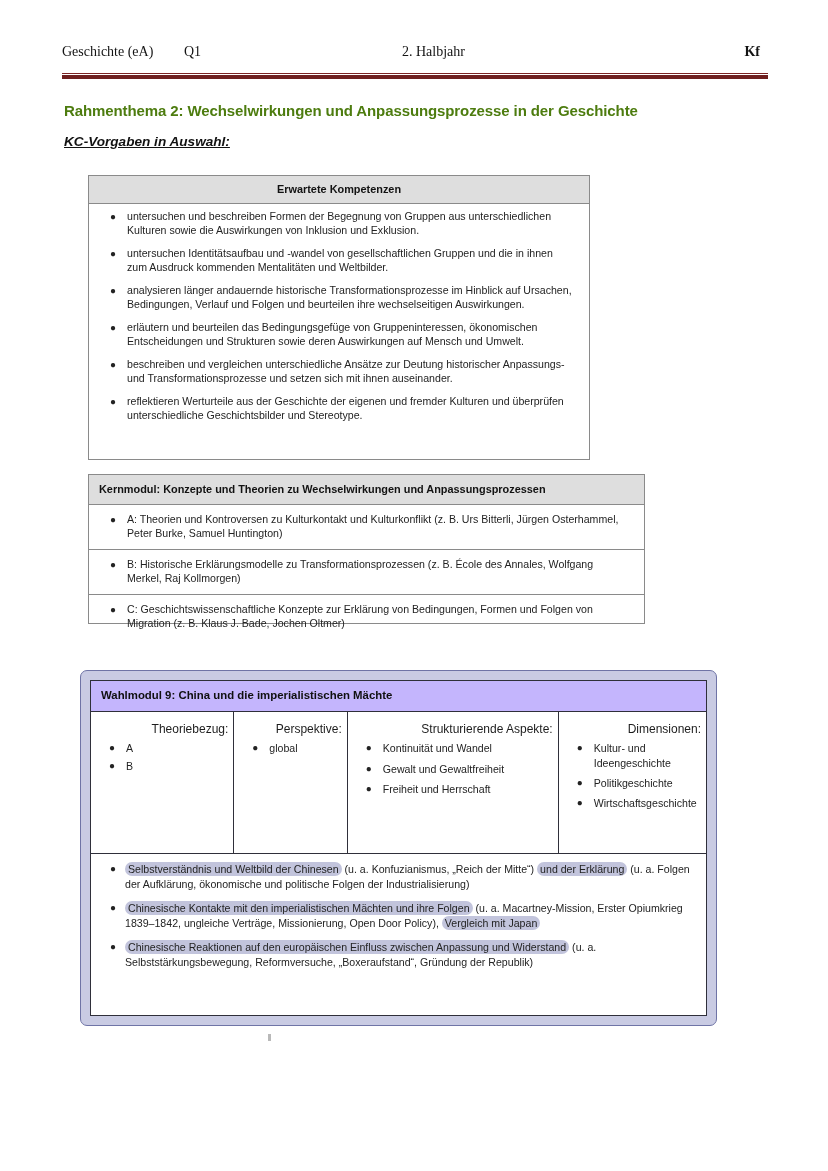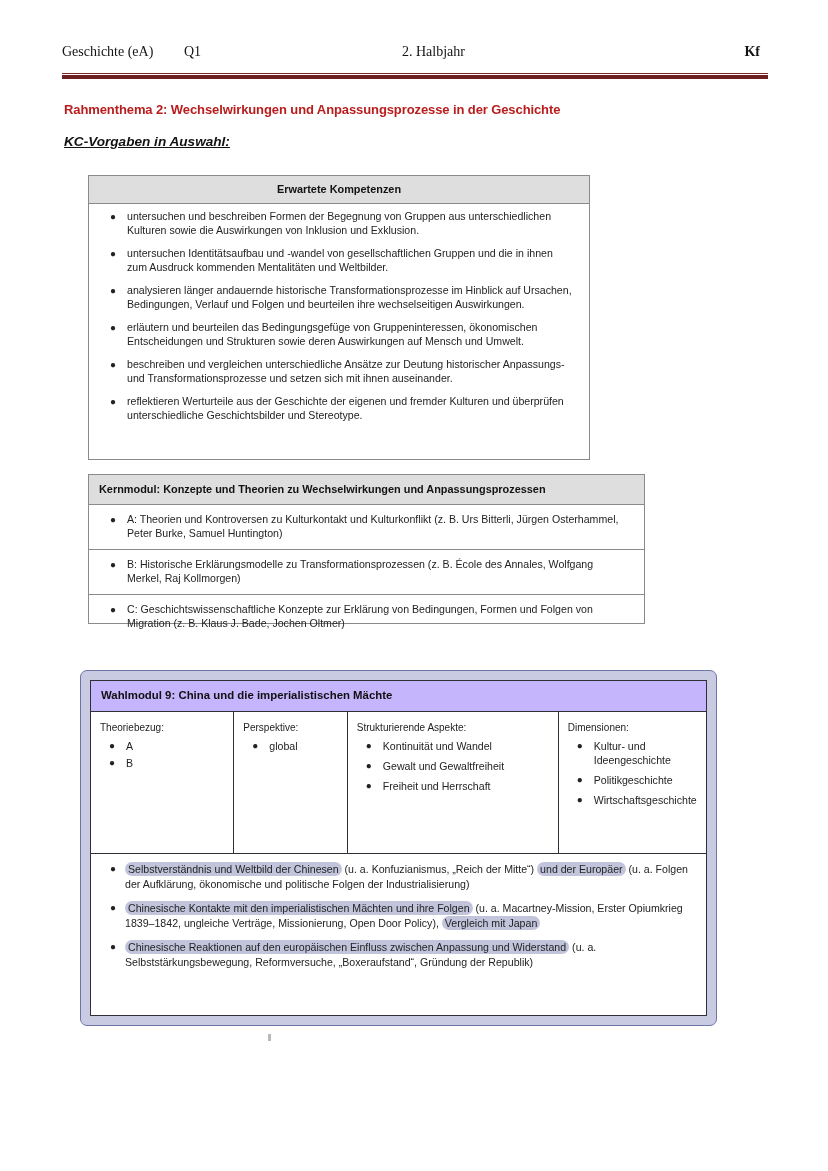"Rahmenthema 2: Wechselwirkungen und" .rahmenthema { color: #b91c1c -> #4d7c0f; font-size: 13px -> 15px }
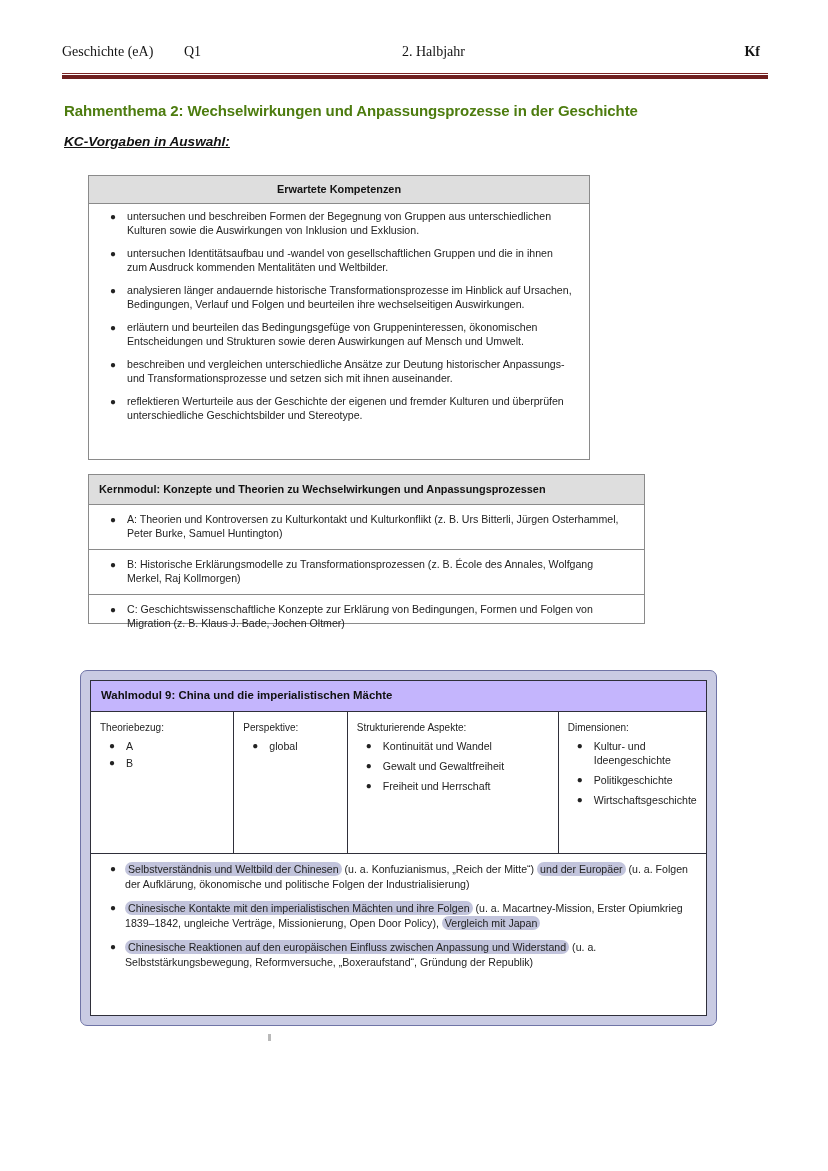"Theoriebezug:" .wm-col .colhead { font-size: 10px -> 12px; text-align: none -> right }
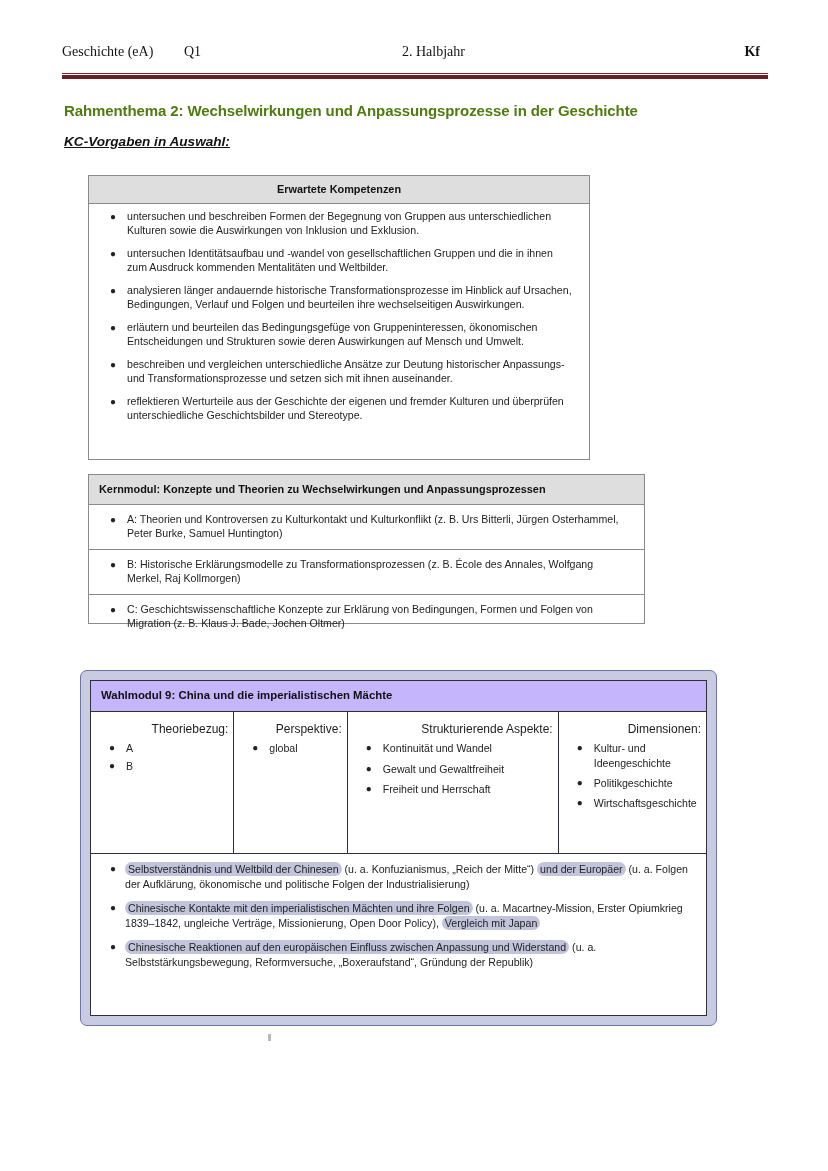"und der Europäer" span.hl { text: Europäer -> Erklärung }
